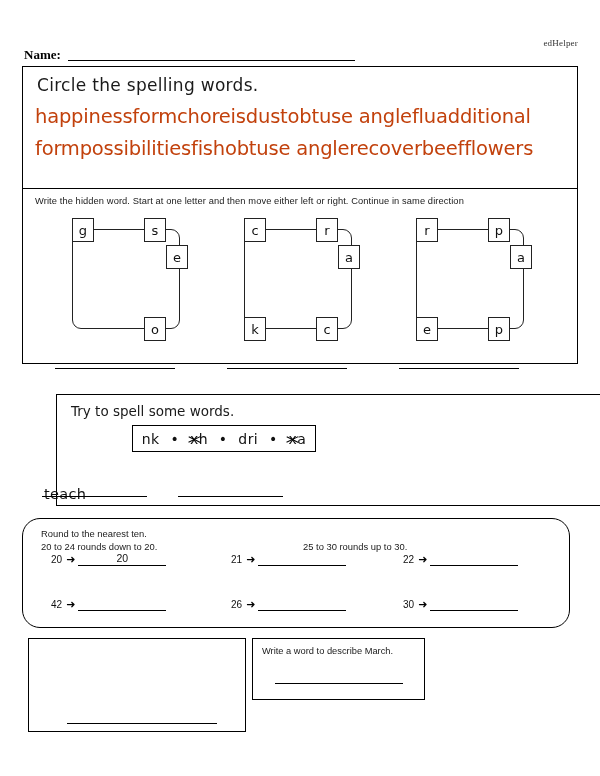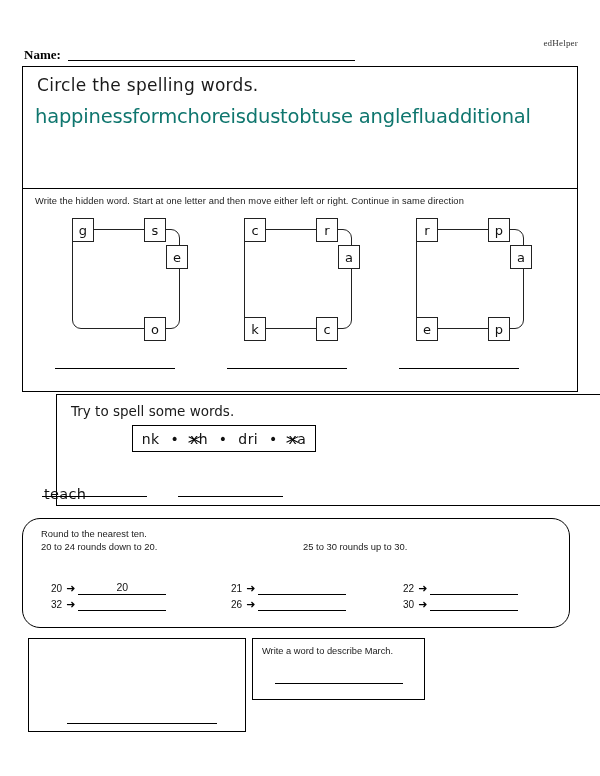"happinessformchoreisdustobtuse" .wordrun { color: #0f766e -> #c2410c }
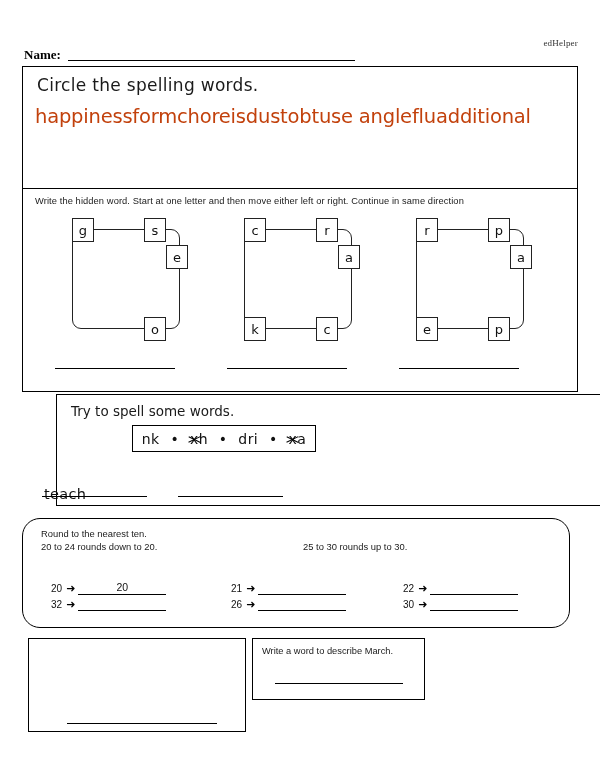"formpossibilitiesfishobtuse" div.wordrun { html: none -> <div>formpossibilitiesfishobtuse anglerecoverbeefflowers</div> }
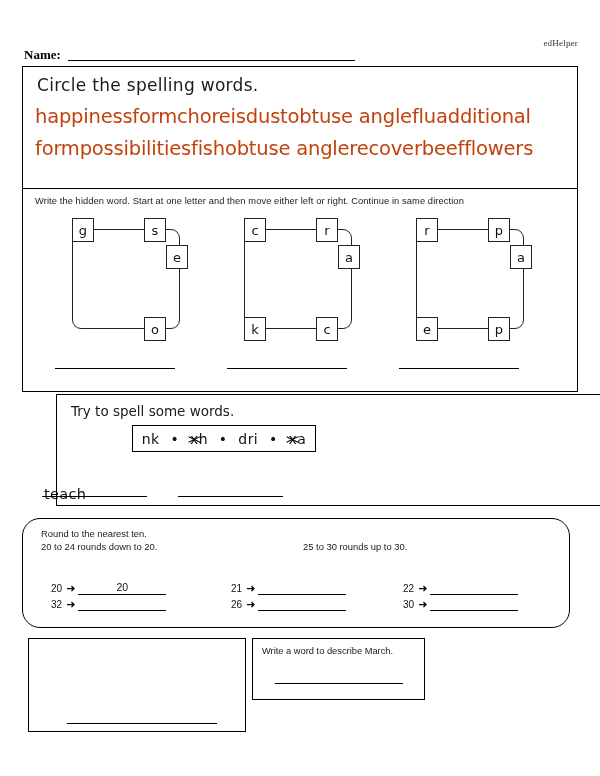"Write the hidden word. Start" #sec-hidden { height: 204px -> 176px }
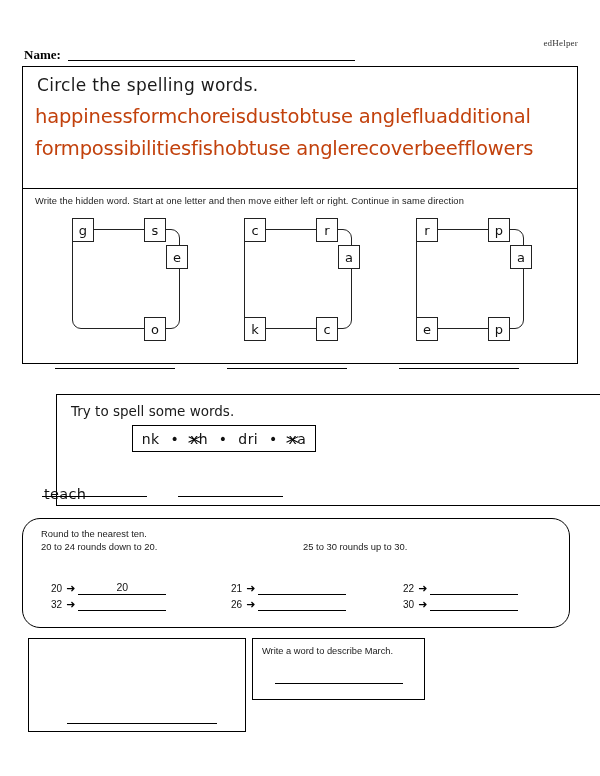"20" #rrow1 { top: 62px -> 33px }
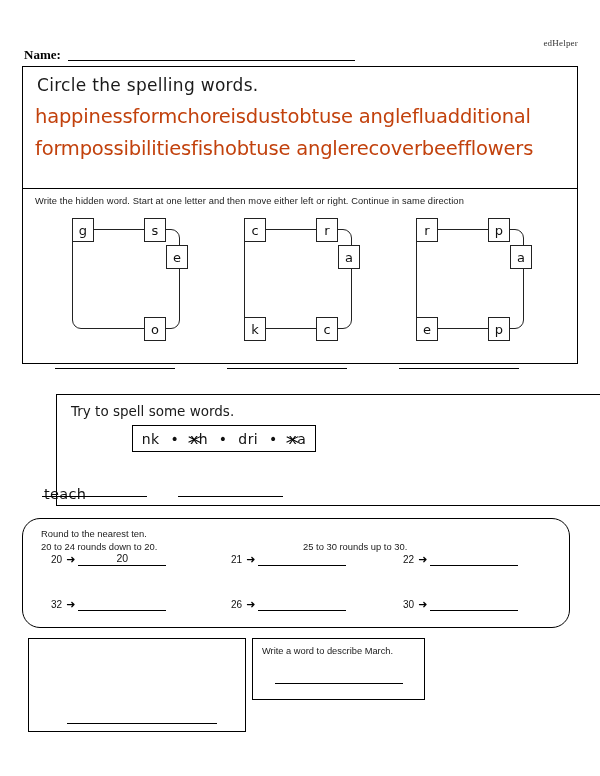"32" span.rnum { text: 32 -> 42 }
